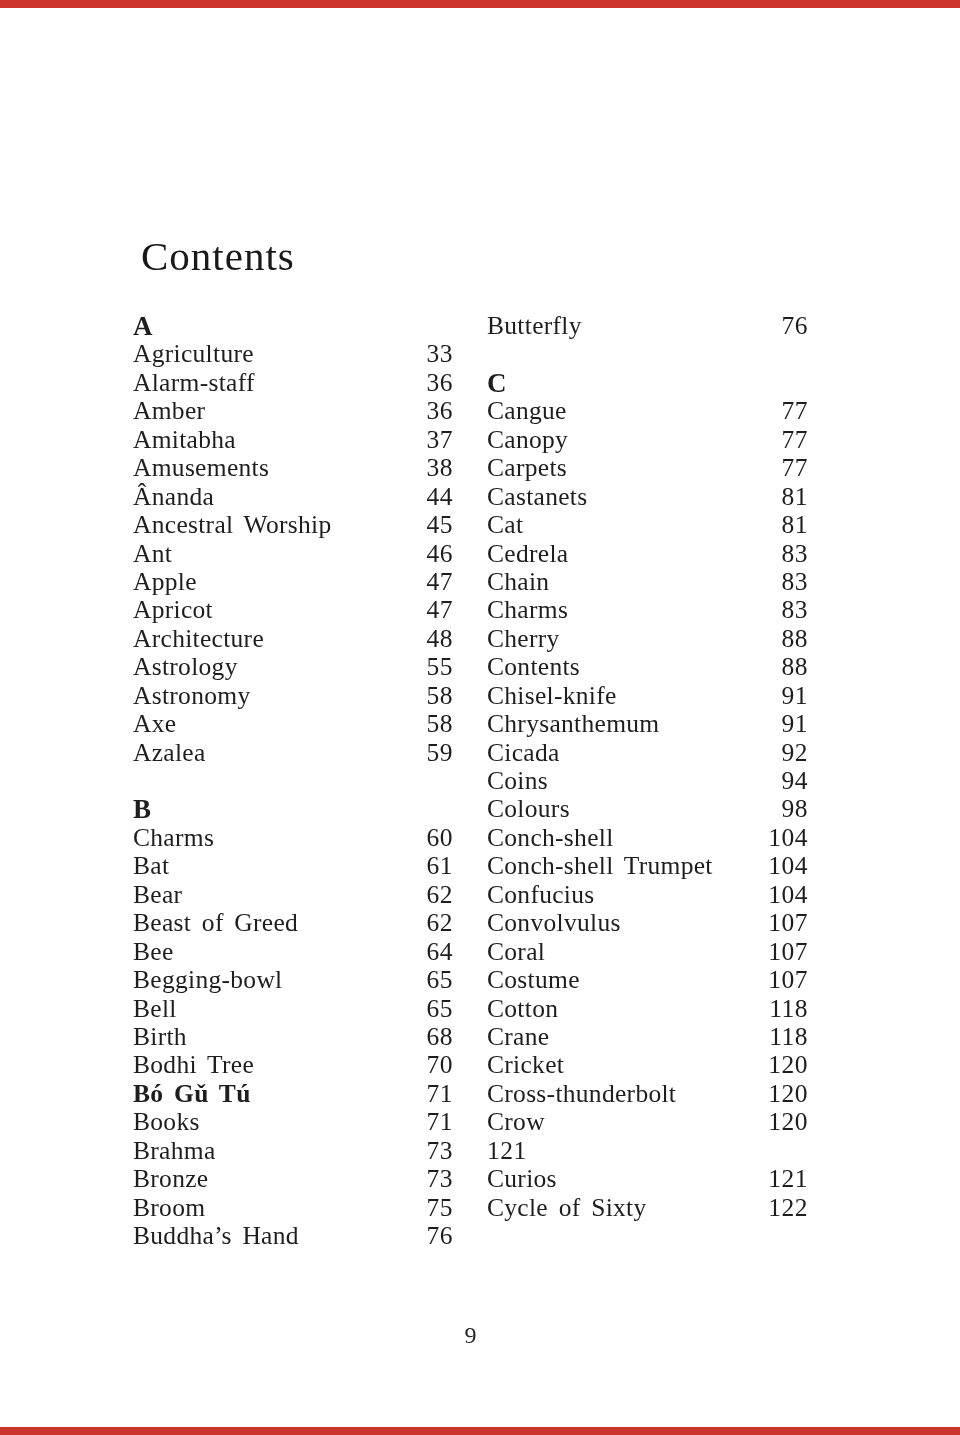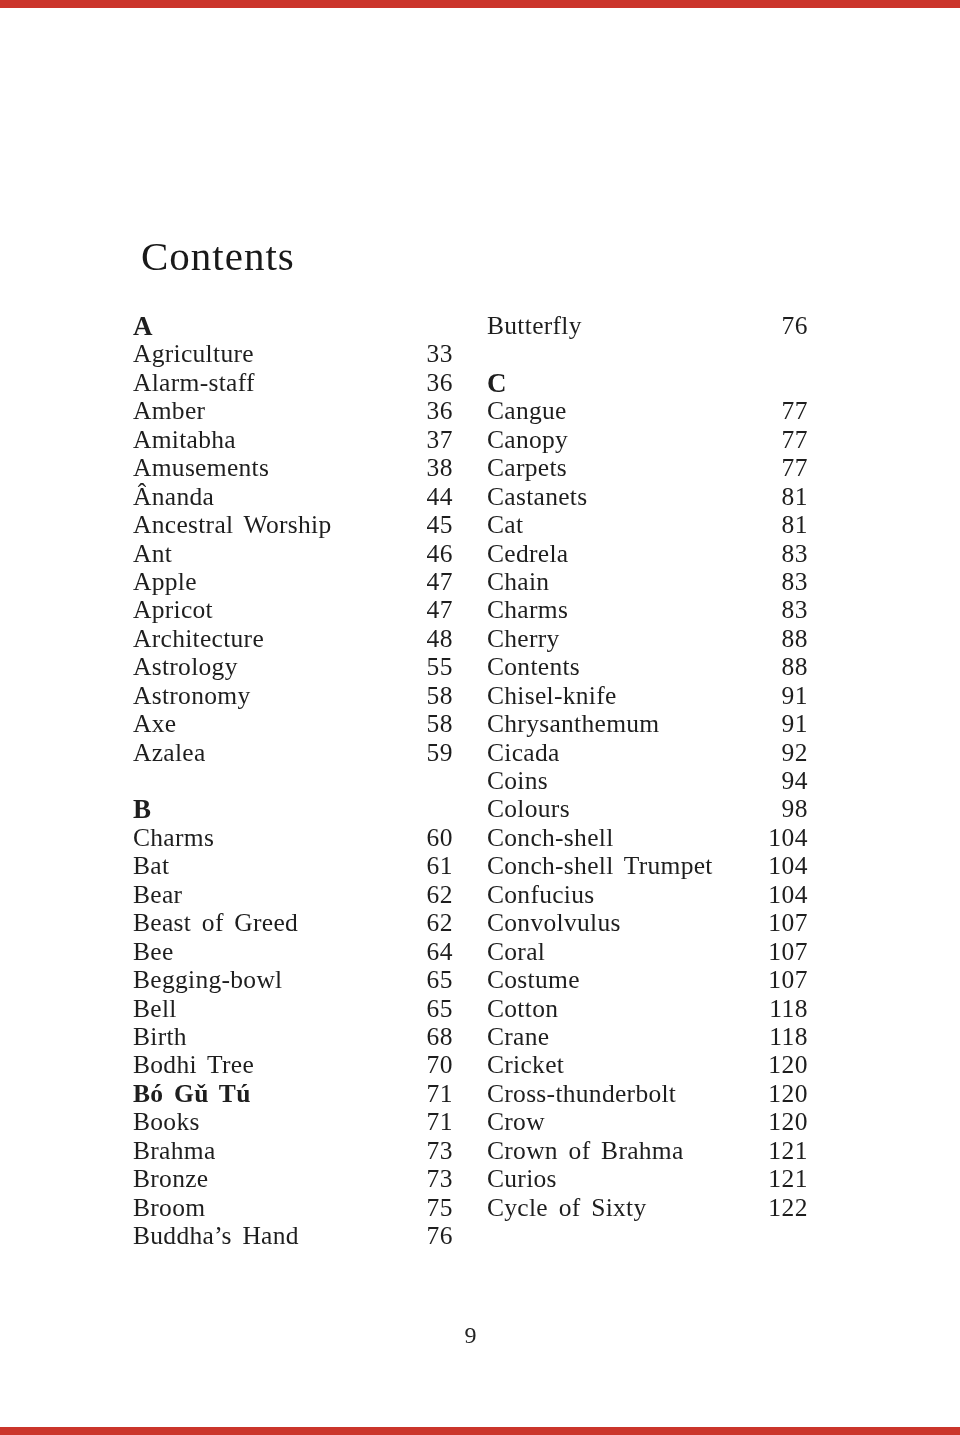"Crown of Brahma" span.entry-title { html: <span>Crown of Brahma</span> -> none }
